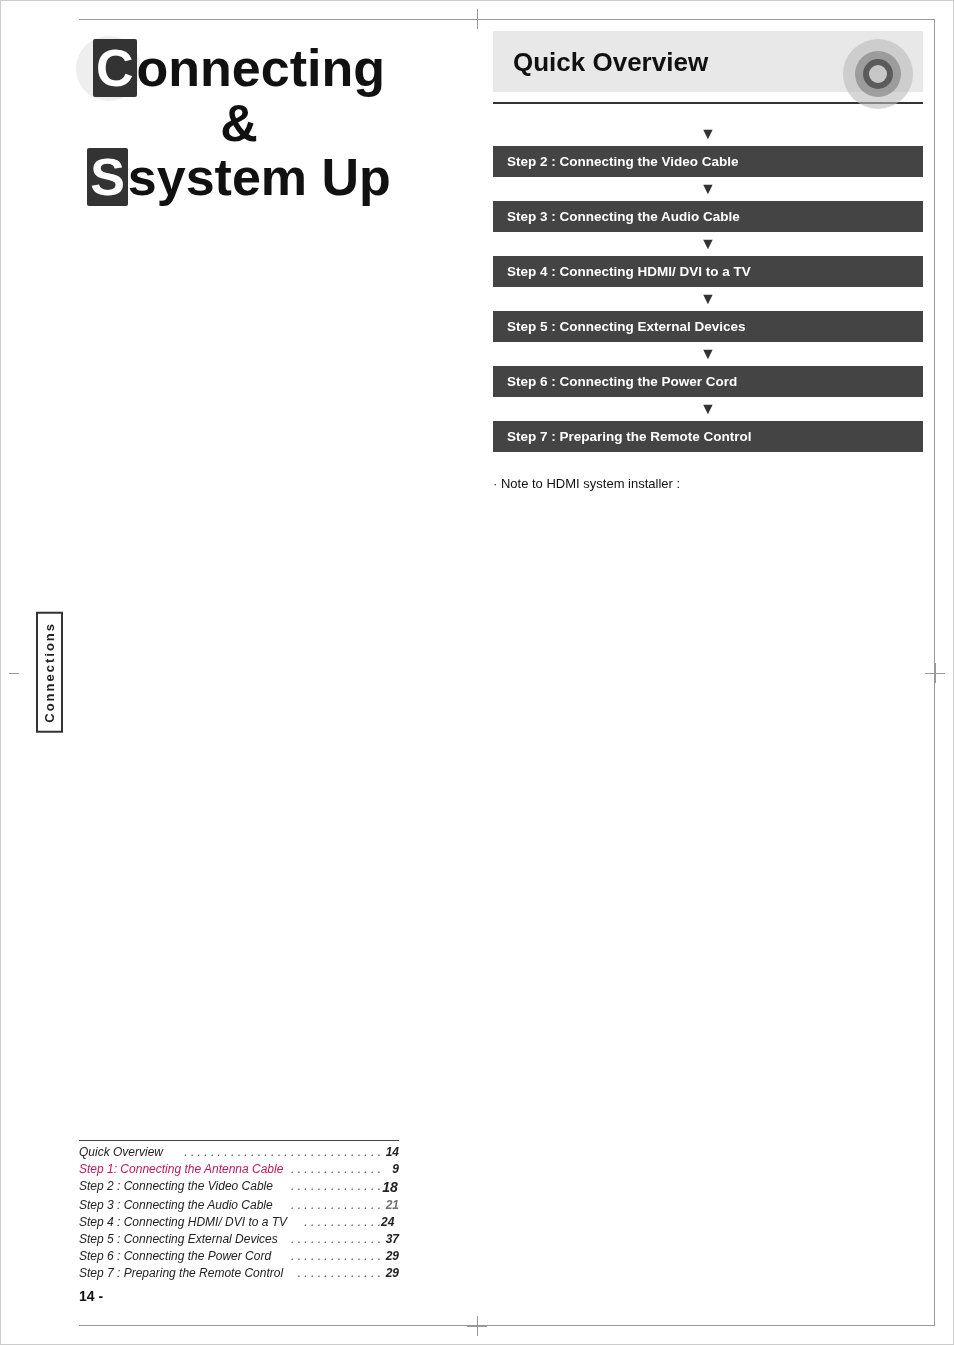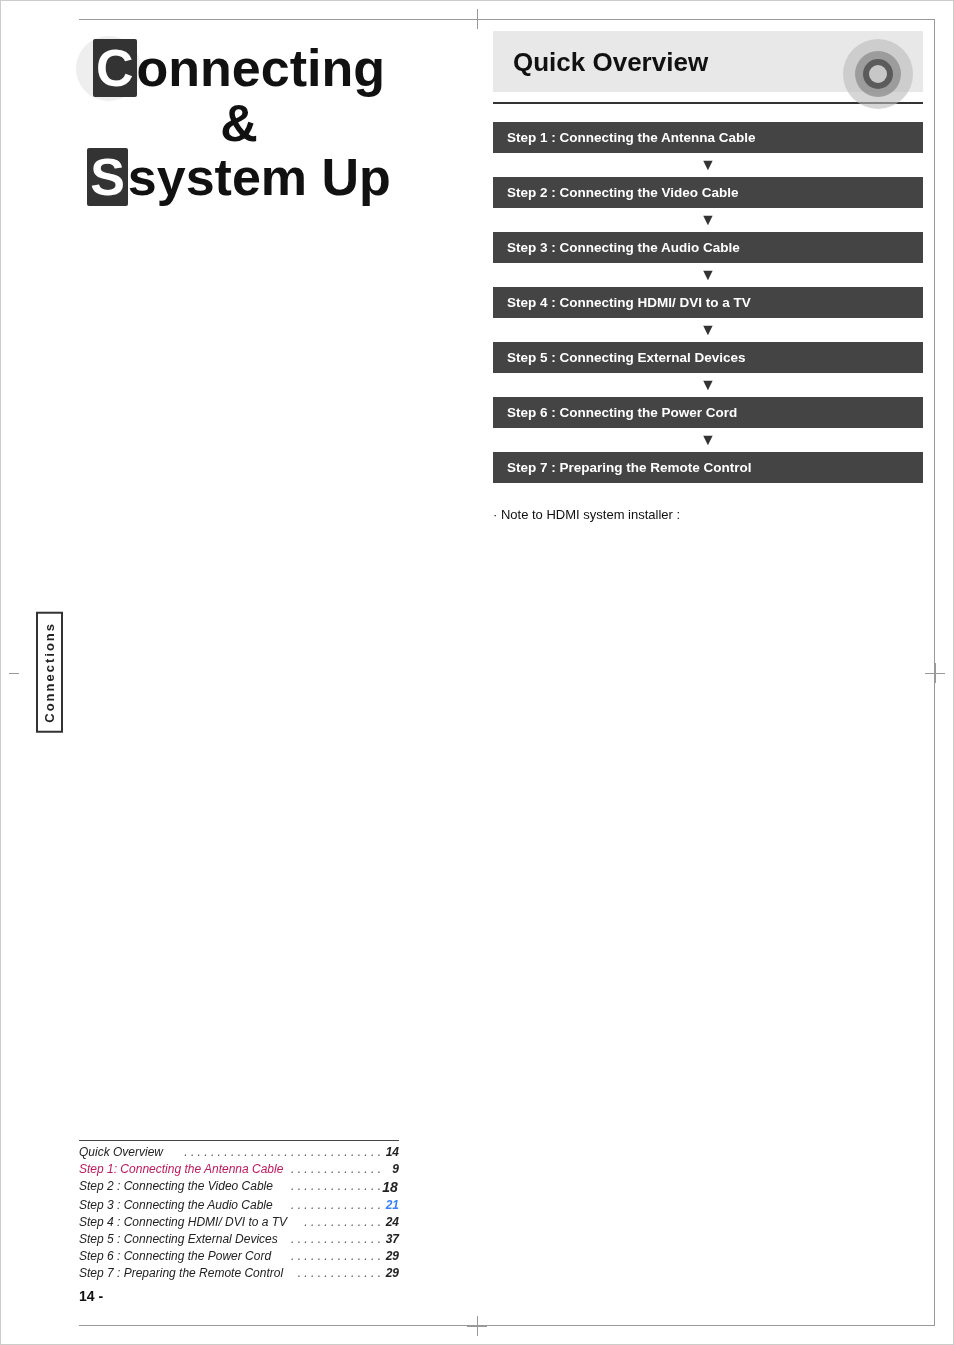"Step 1 : Connecting the" div.step-box { html: <div>Step 1 : Connecting the Antenna Cable</div> -> none }
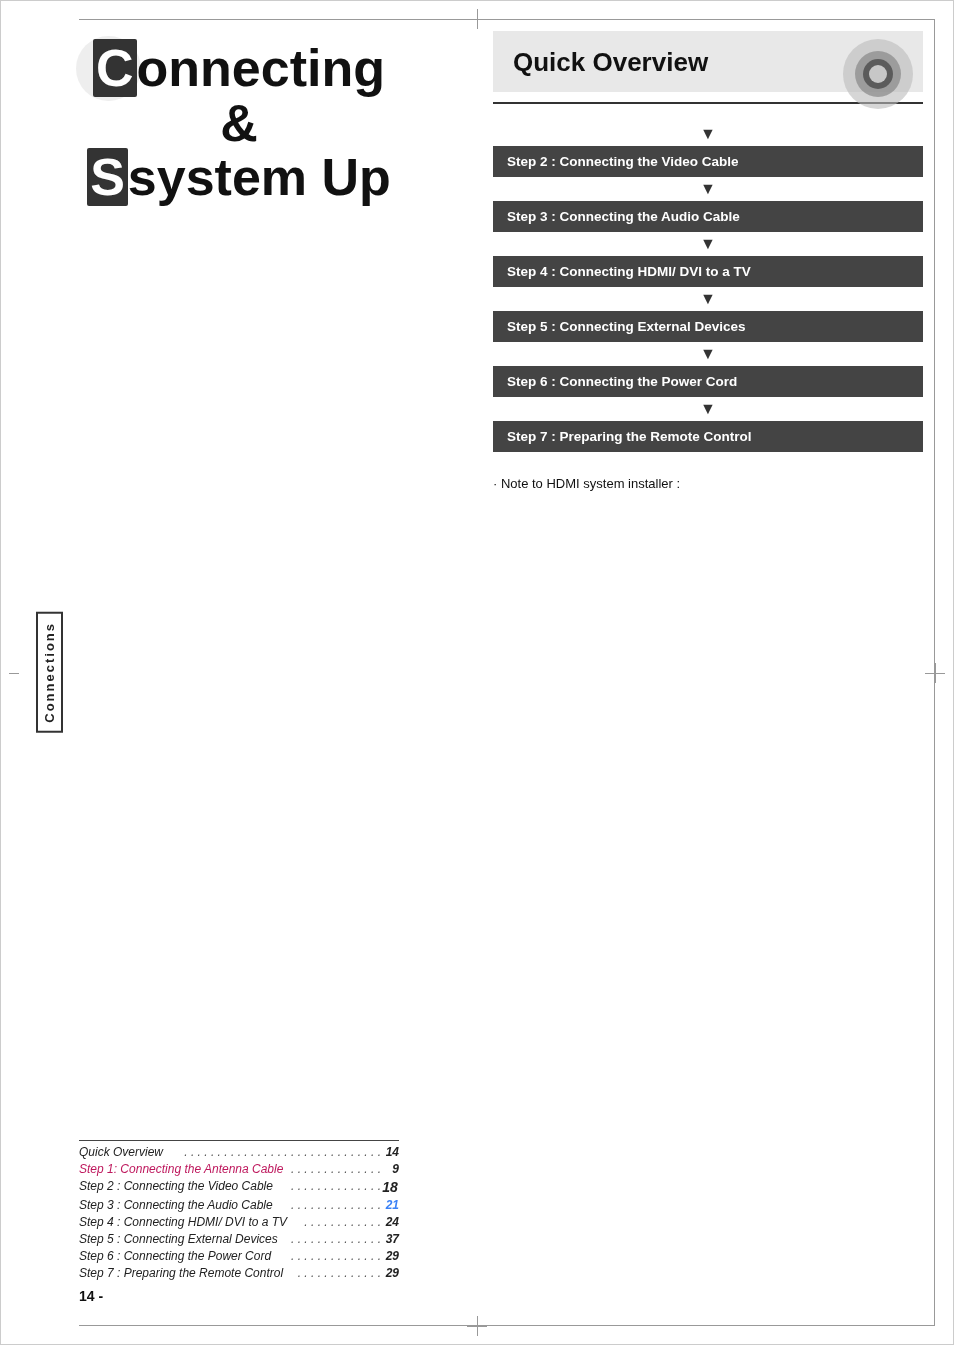"21" span.toc-item-page { color: #3b82f6 -> #737373 }
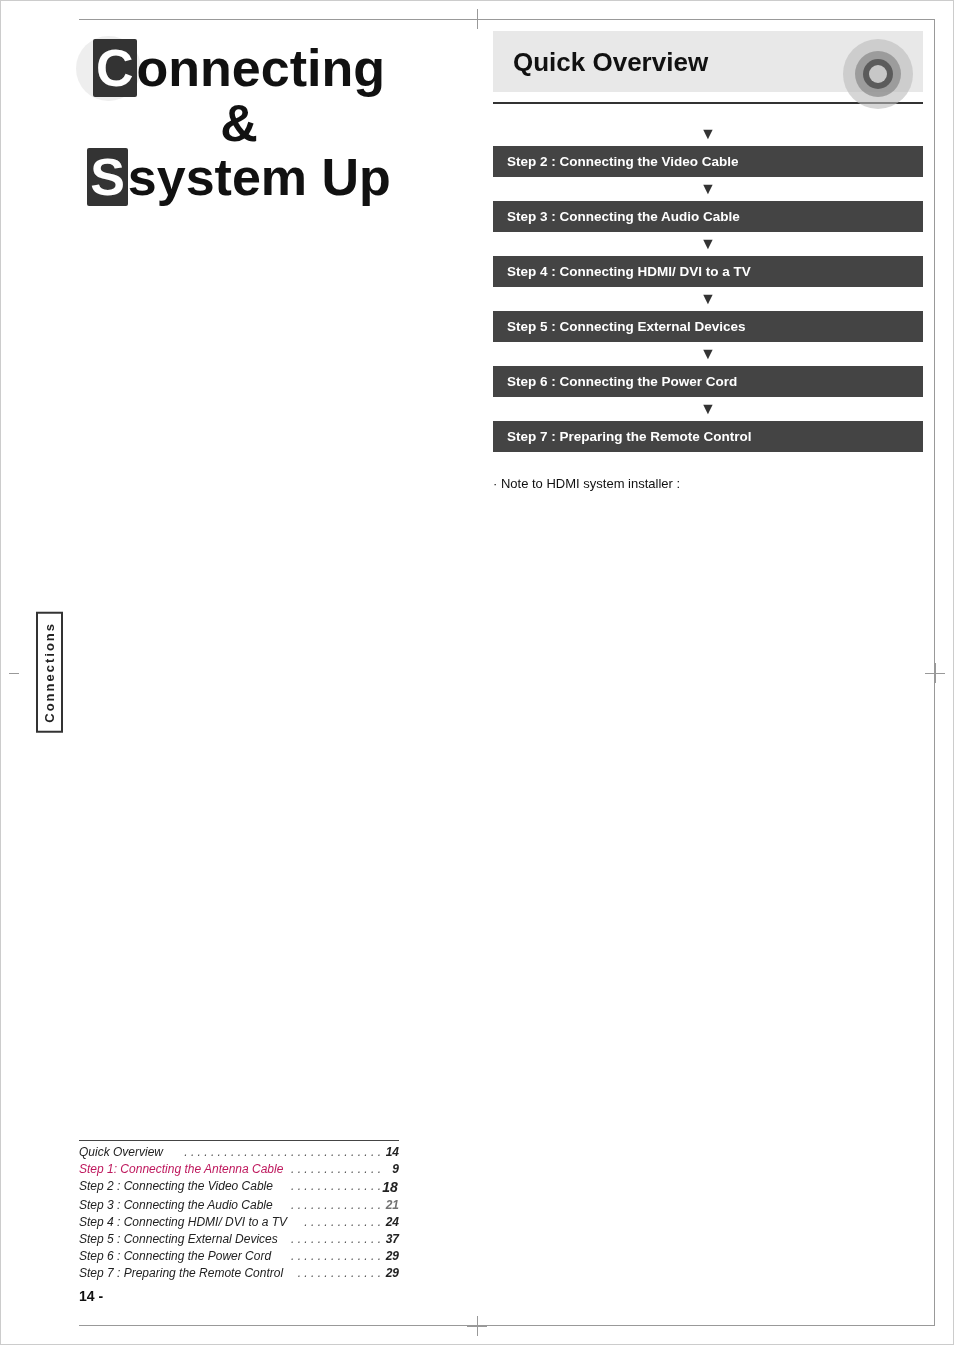"24" span.toc-item-page { text-align: right -> left }
